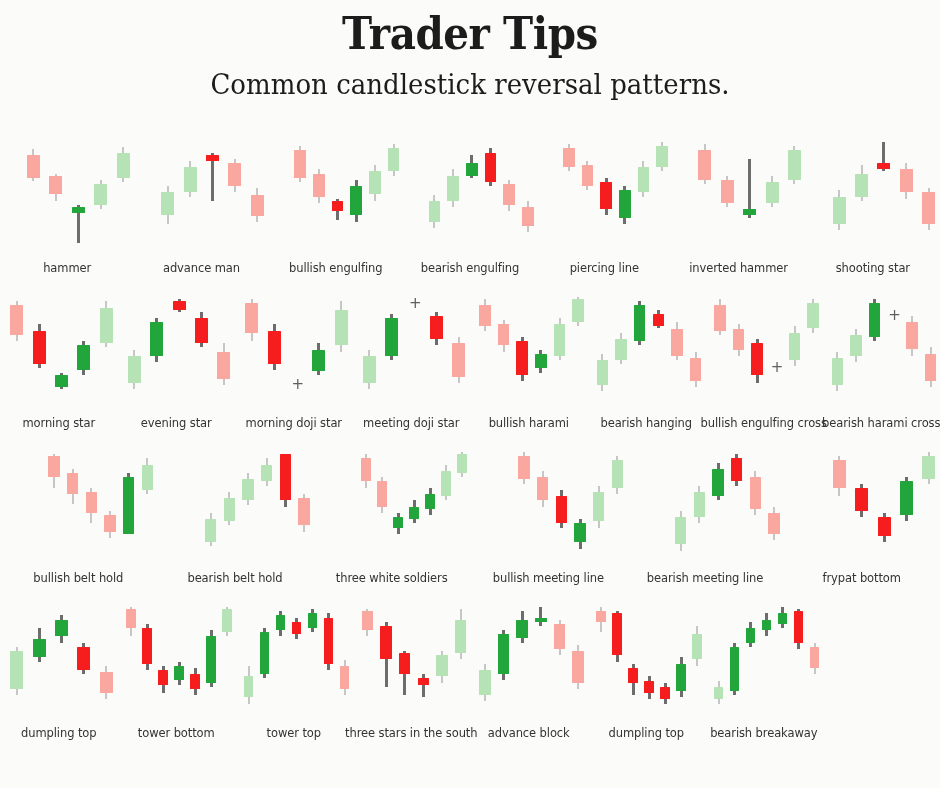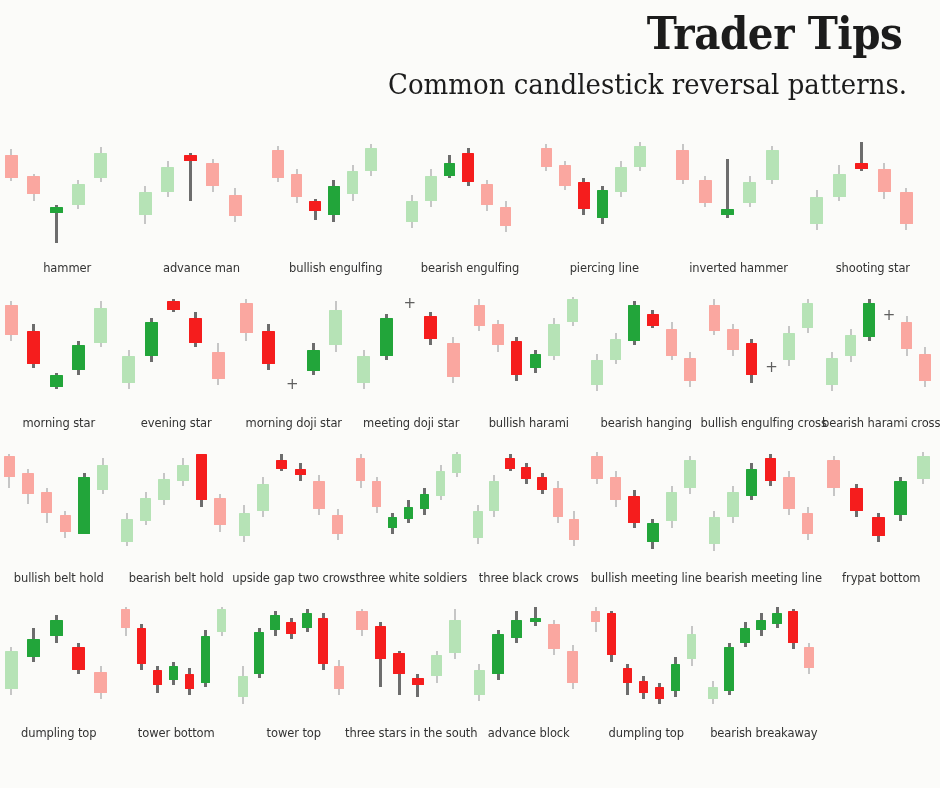"Trader Tips" .header { text-align: right -> center }
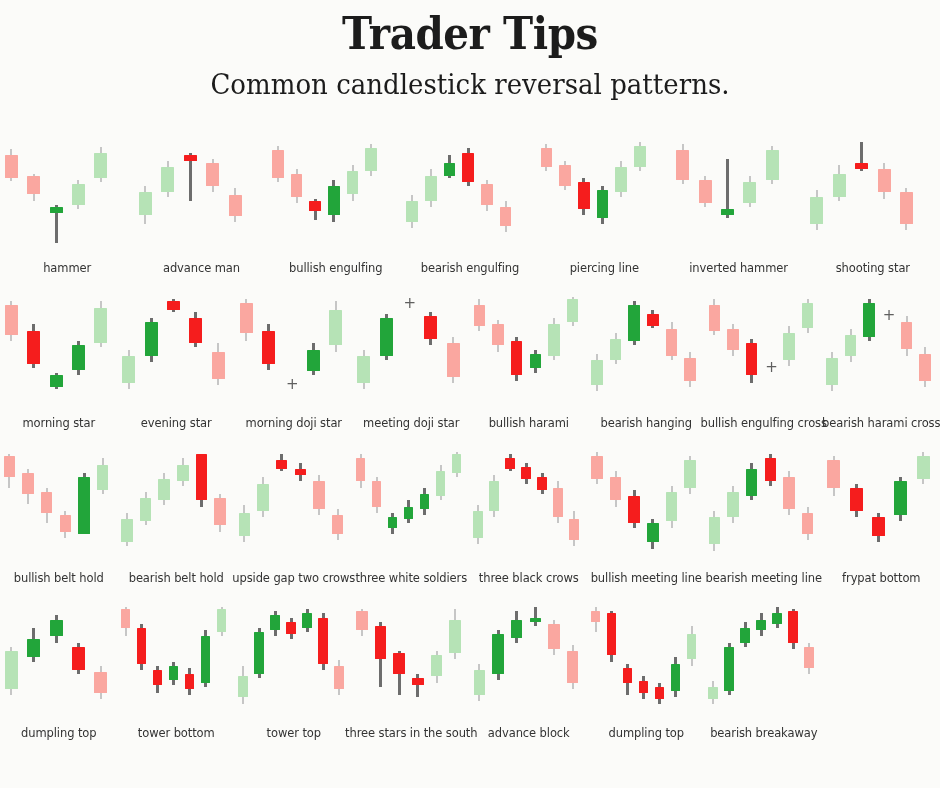"hammer" .cell { align-items: flex-start -> flex-end }
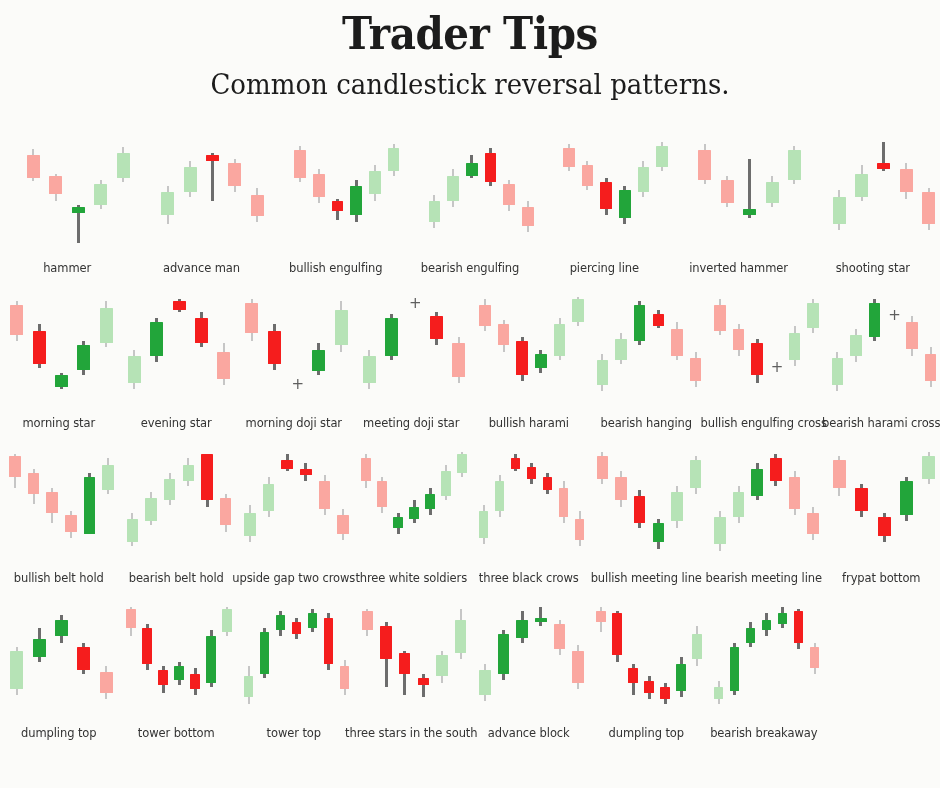"upside gap two crows" div.cell { html: <div> <div> <div></div> <div></div> <div></div> <div></div> <div></div> <div></div> <div></div> <div></div> <div></div> <div></div> <div></div> <div></div> </div> <div>upside gap two crows</div> </div> -> none }
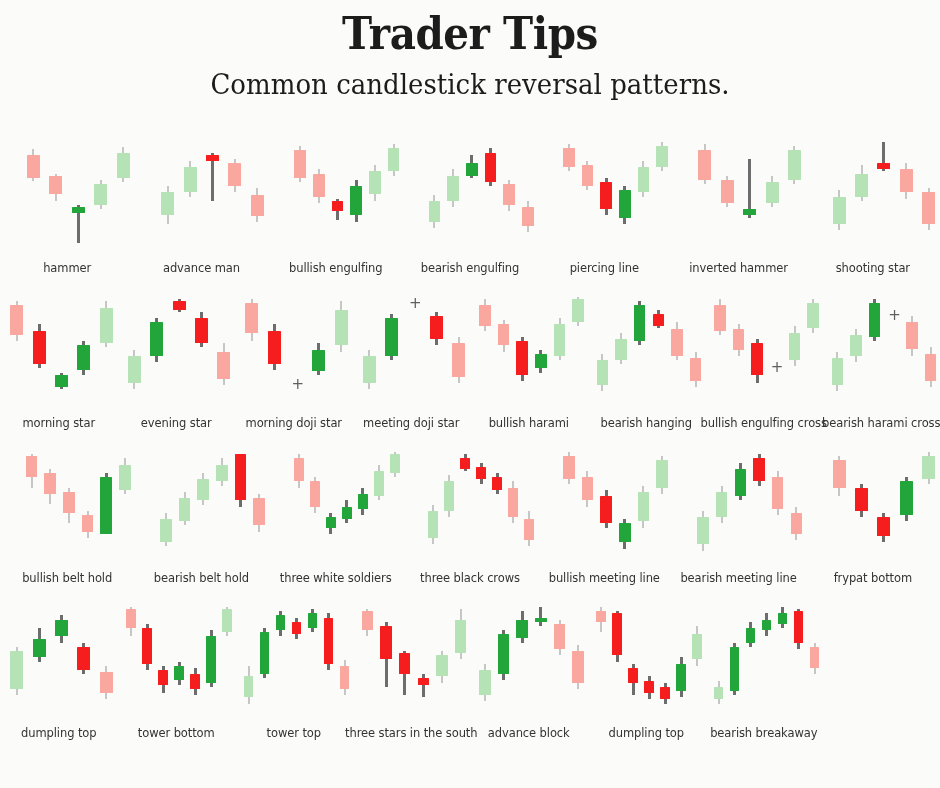"three black crows" div.cell { html: <div> <div> <div></div> <div></div> <div></div> <div></div> <div></div> <div></div> <div></div> <div></div> <div></div> <div></div> <div></div> <div></div> <div></div> <div></div> </div> <div>three black crows</div> </div> -> none }
